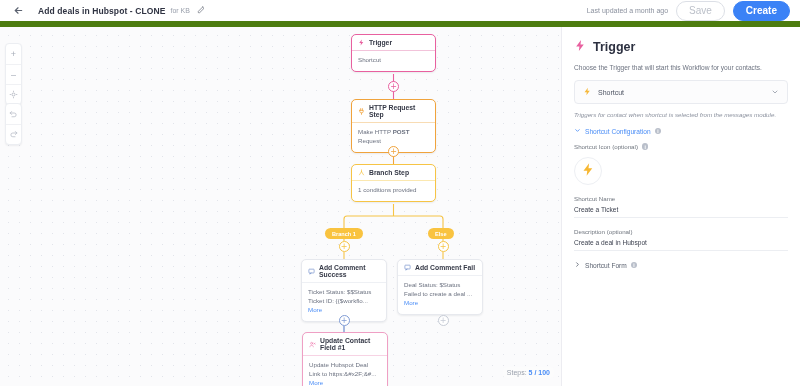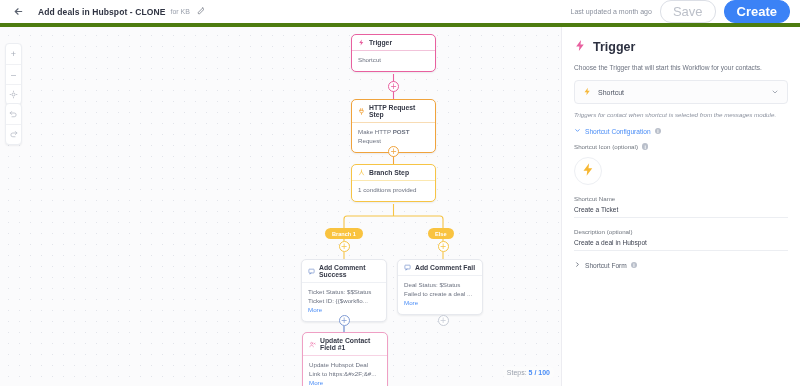"Add deals in Hubspot -" .topbar { border-bottom: 4px solid #4d7c0f -> 6px solid #4d7c0f }
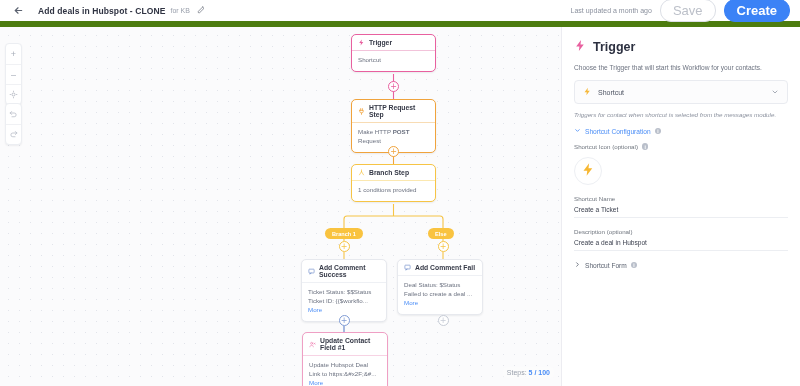"Save" .btn { font-size: 13px -> 10px }
